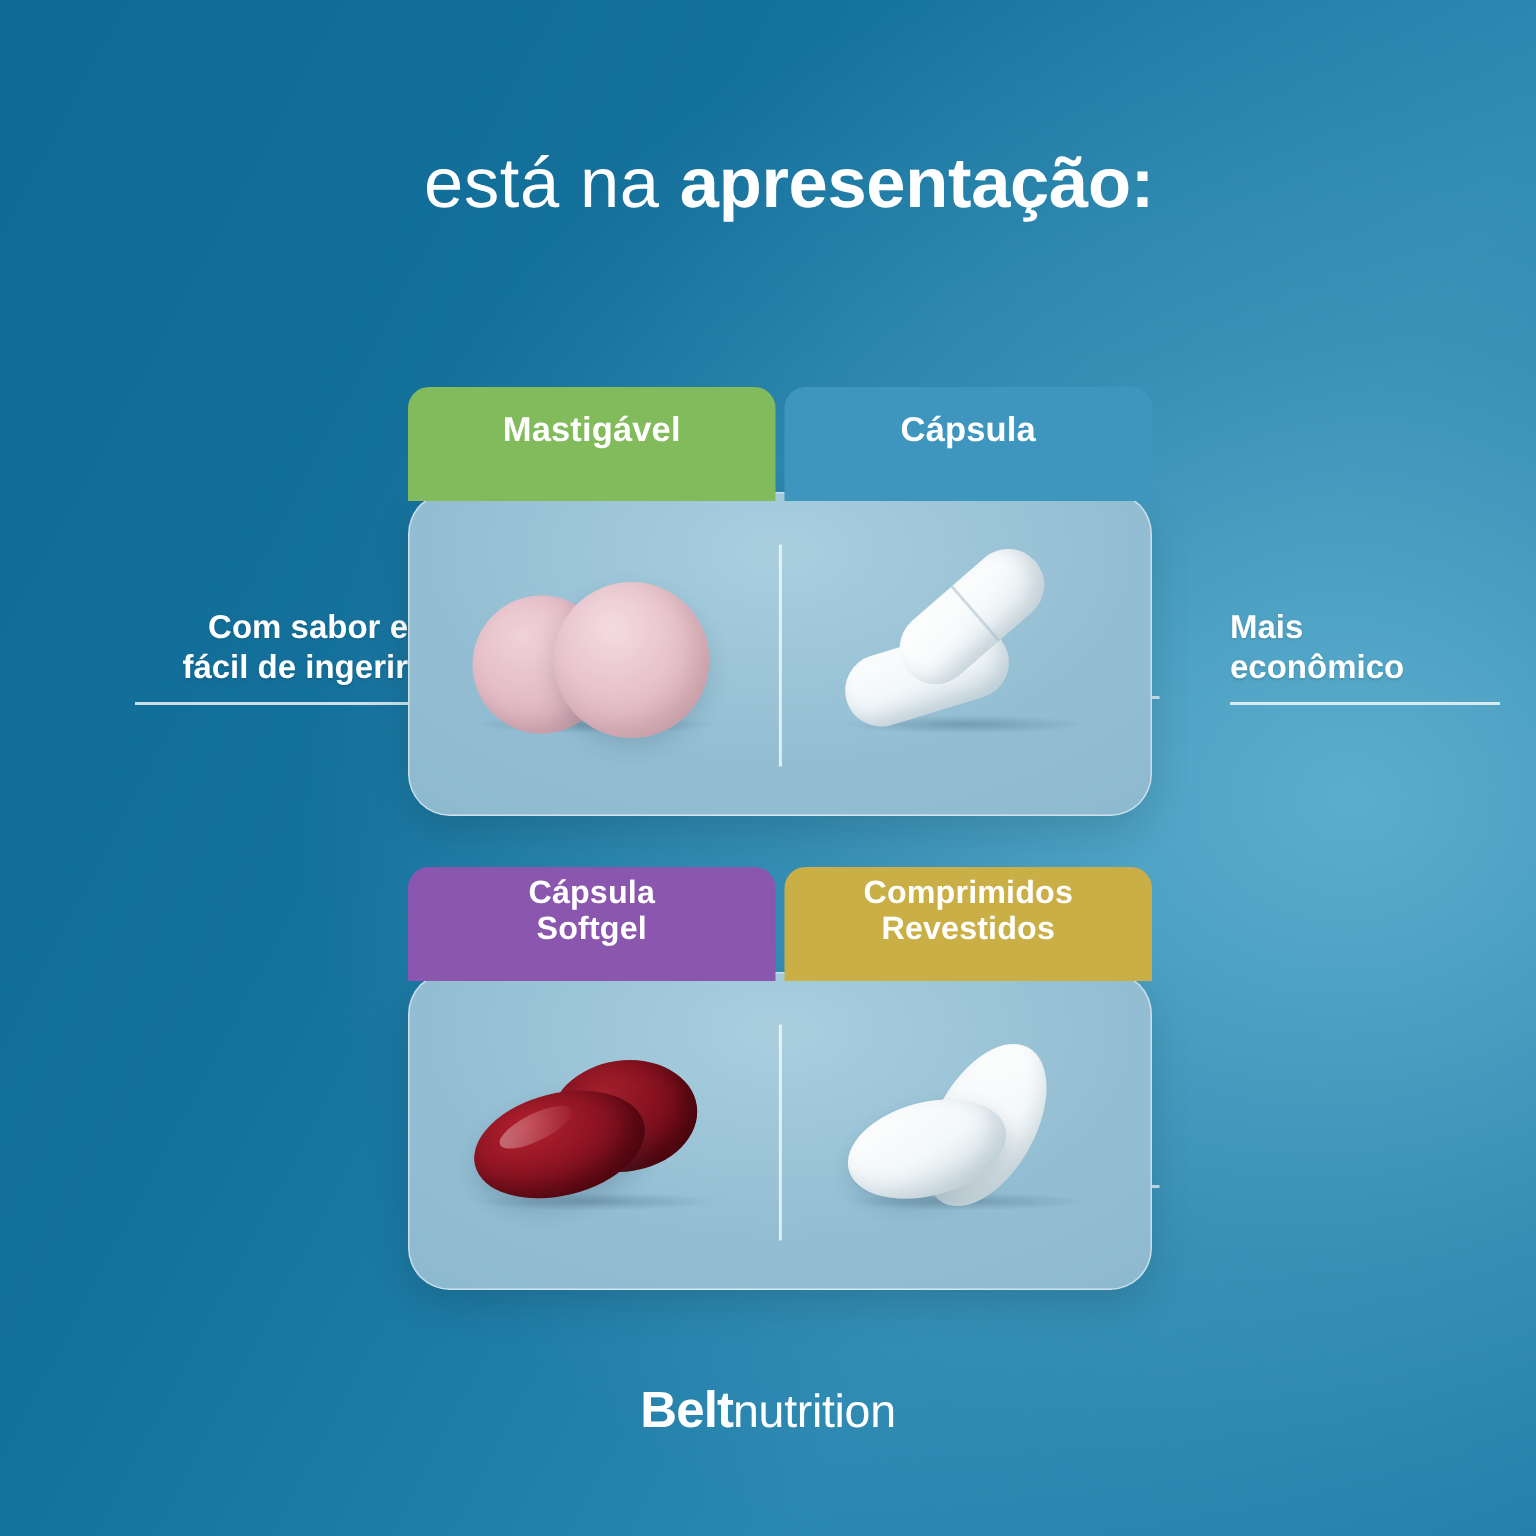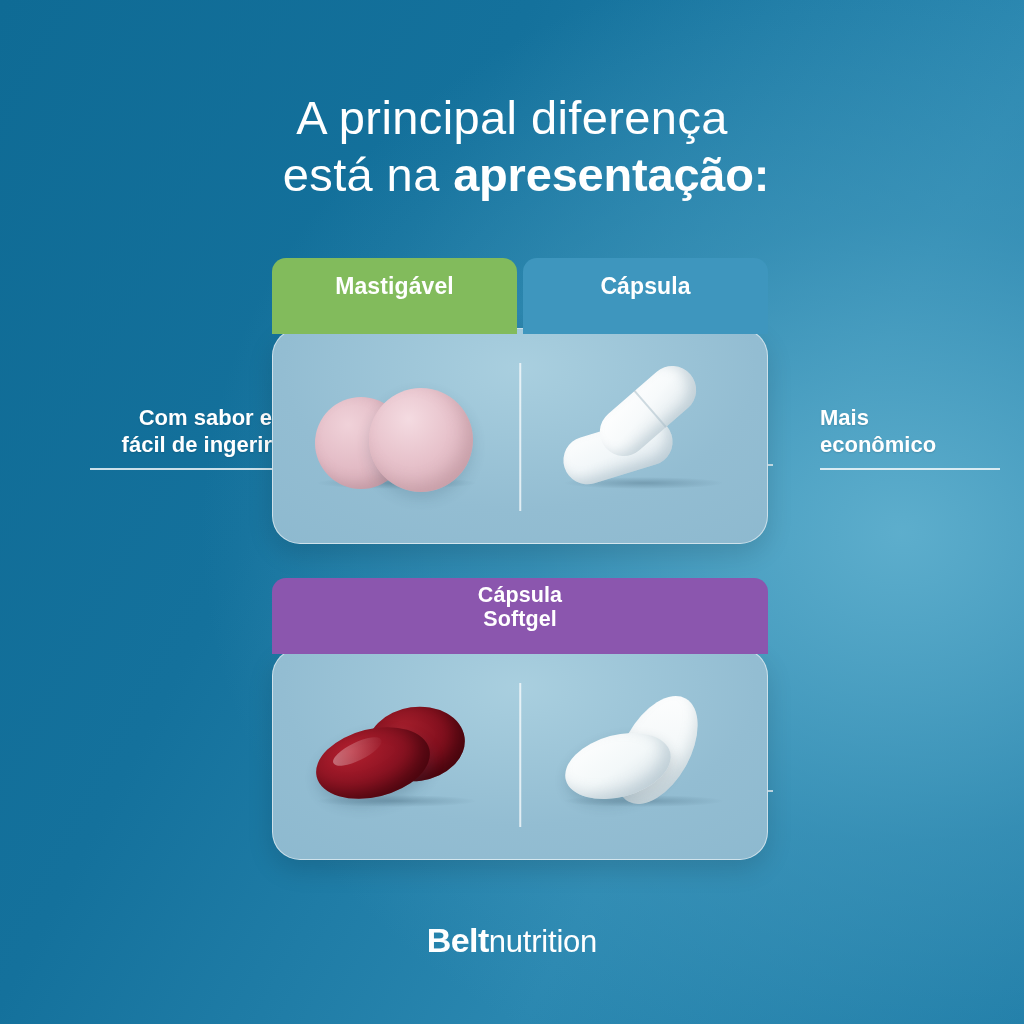"A principal diferença" div.title-line { html: <div>A principal diferença</div> -> none }
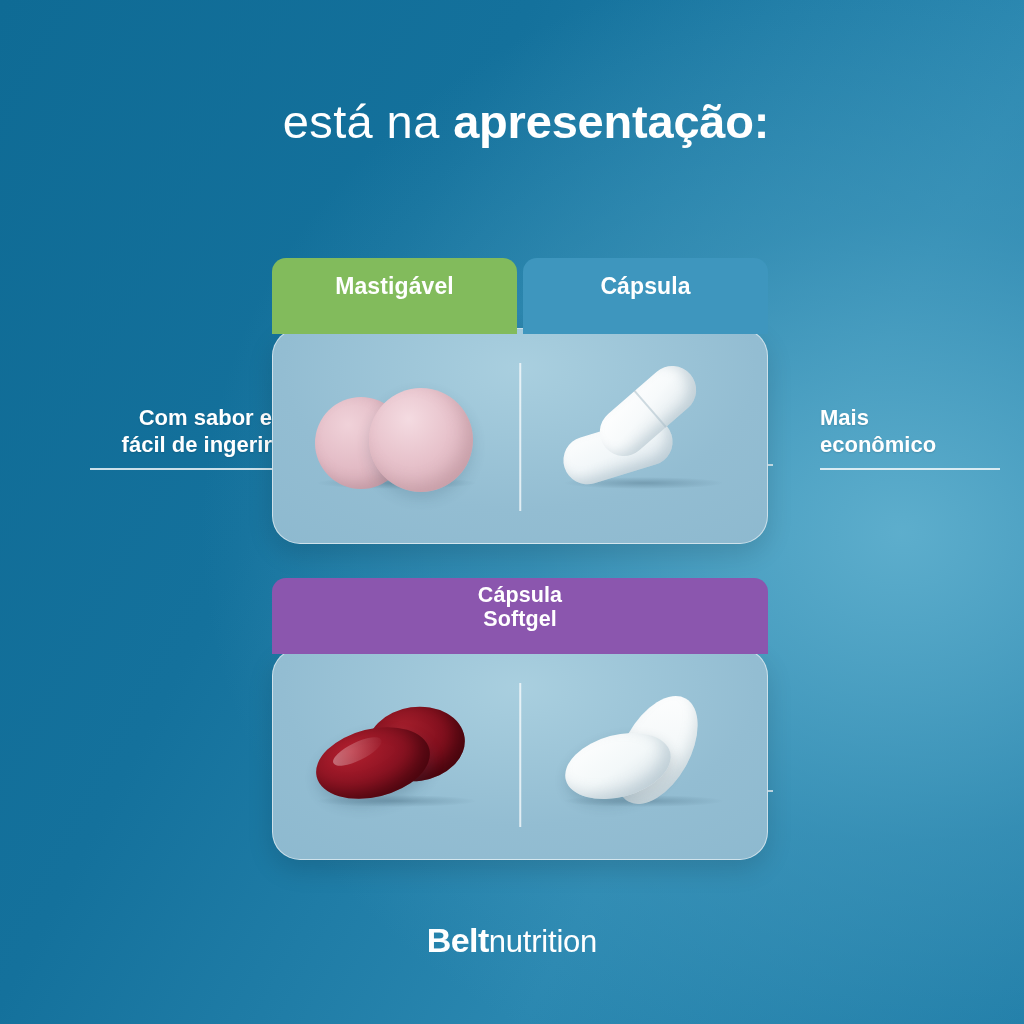"Comprimidos" div.tab { html: none -> <div>Comprimidos Revestidos</div> }
